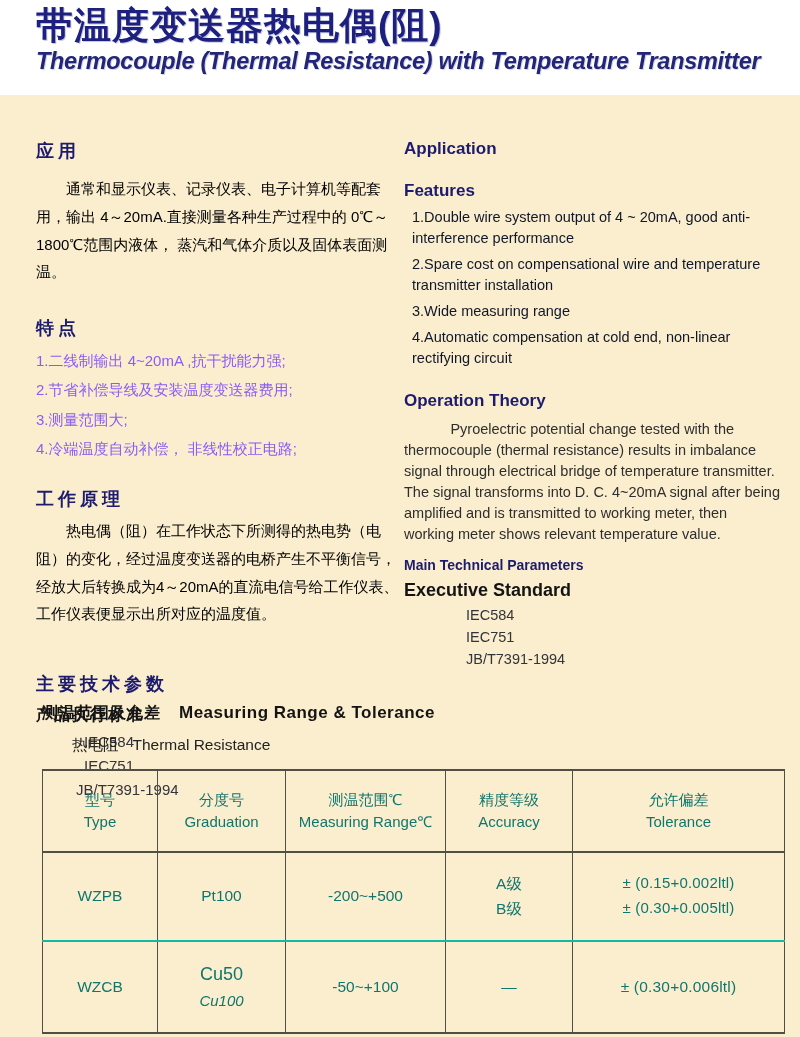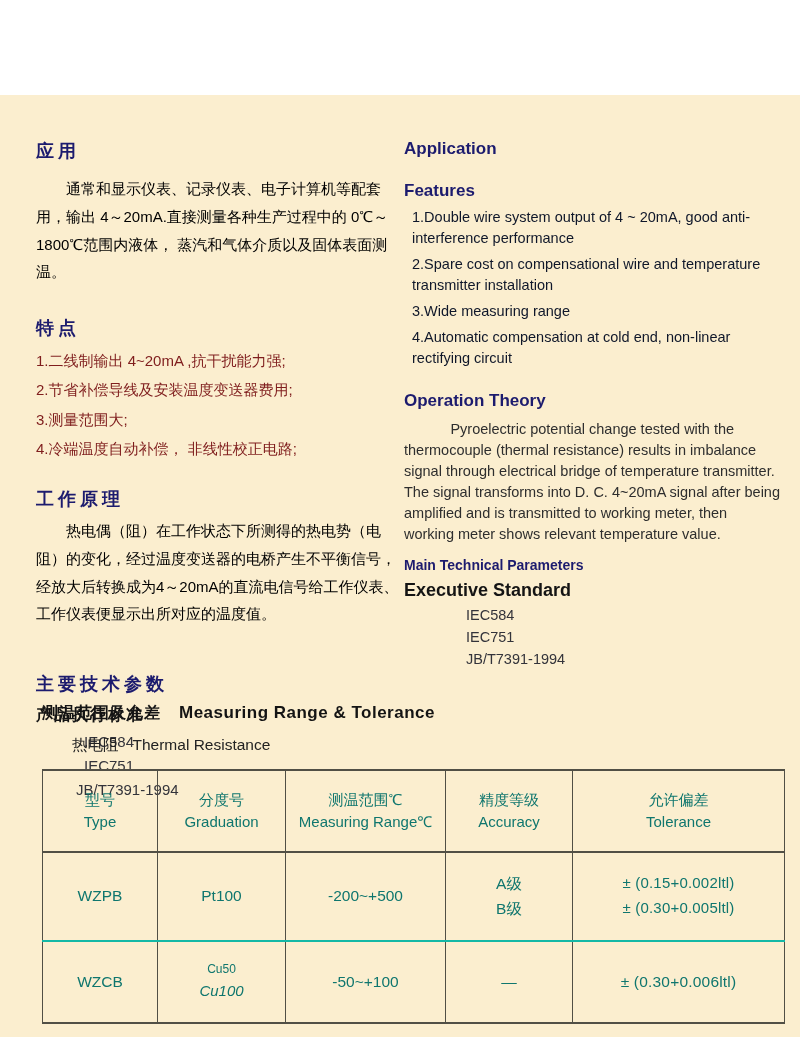"带温度变送器热电偶(阻)" div.header { html: none -> <div> <h1>带温度变送器热电偶(阻)</h1> <h2>Thermocouple (Thermal Resistance) with Temperature Transmitter</h2> </div> }
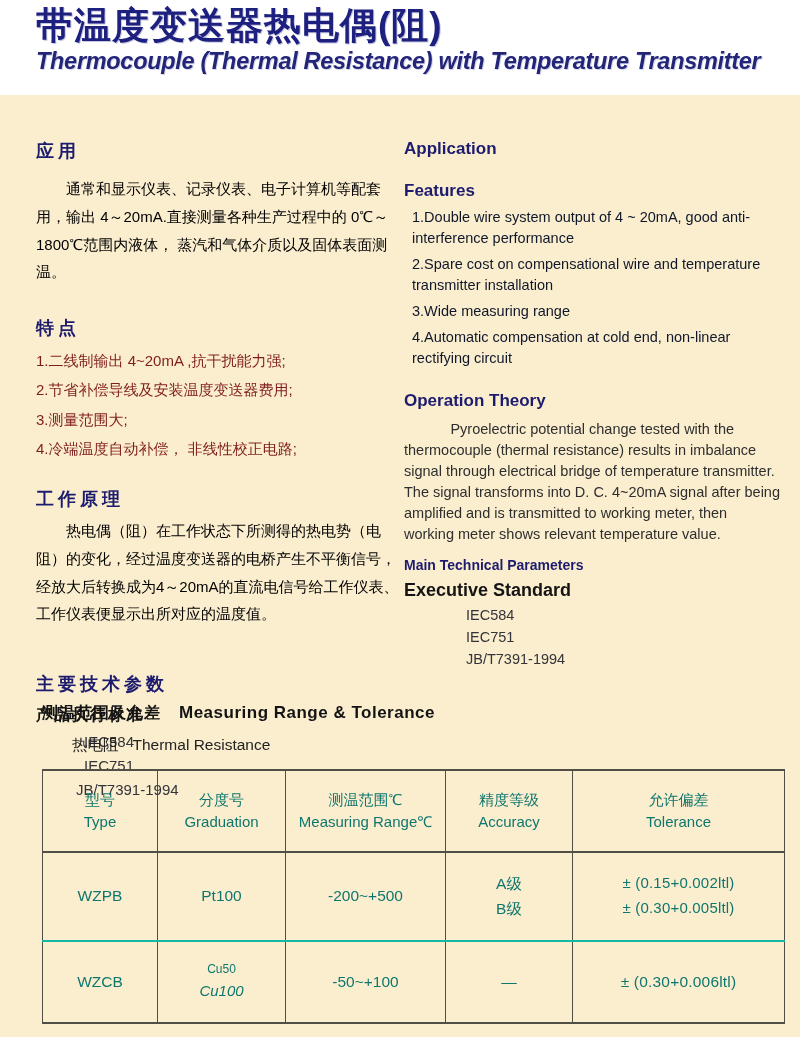"1.二线制输出 4~20mA ,抗干扰能力强;" .list-zh p { color: #7f1d1d -> #8b5cf6 }
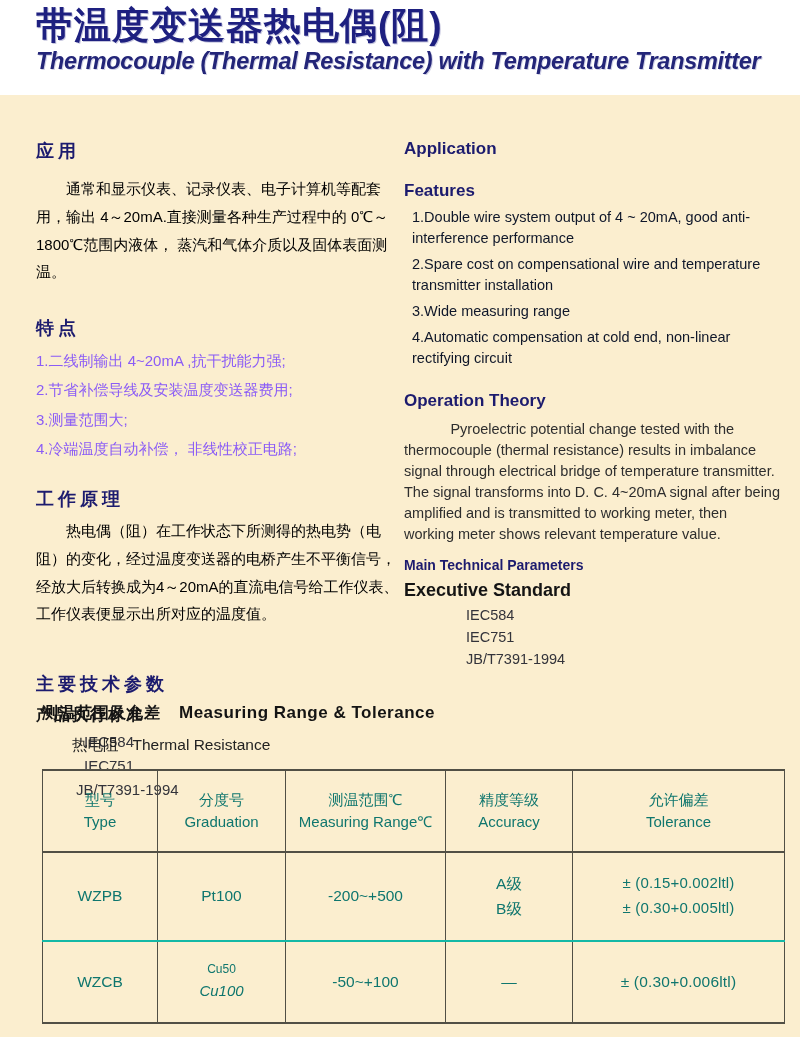"Cu50" div { font-size: 12px -> 18px }
